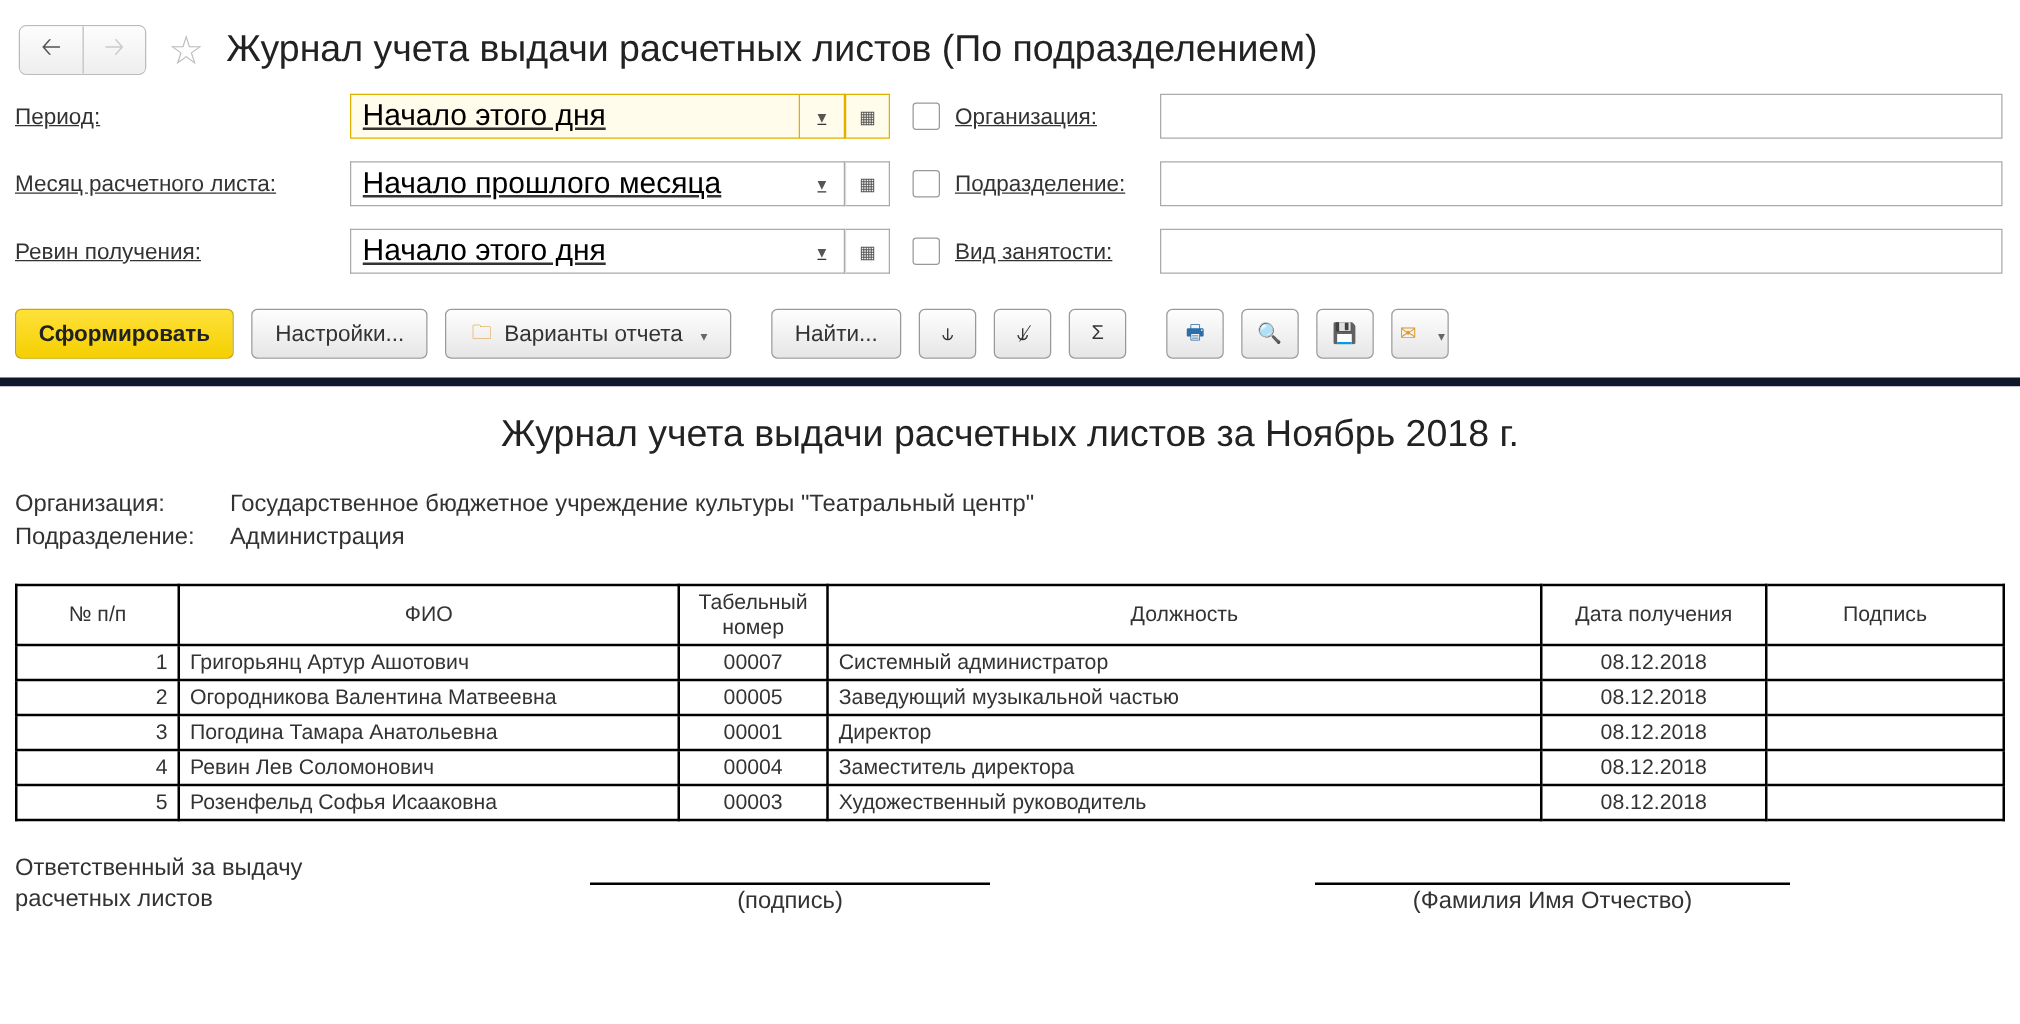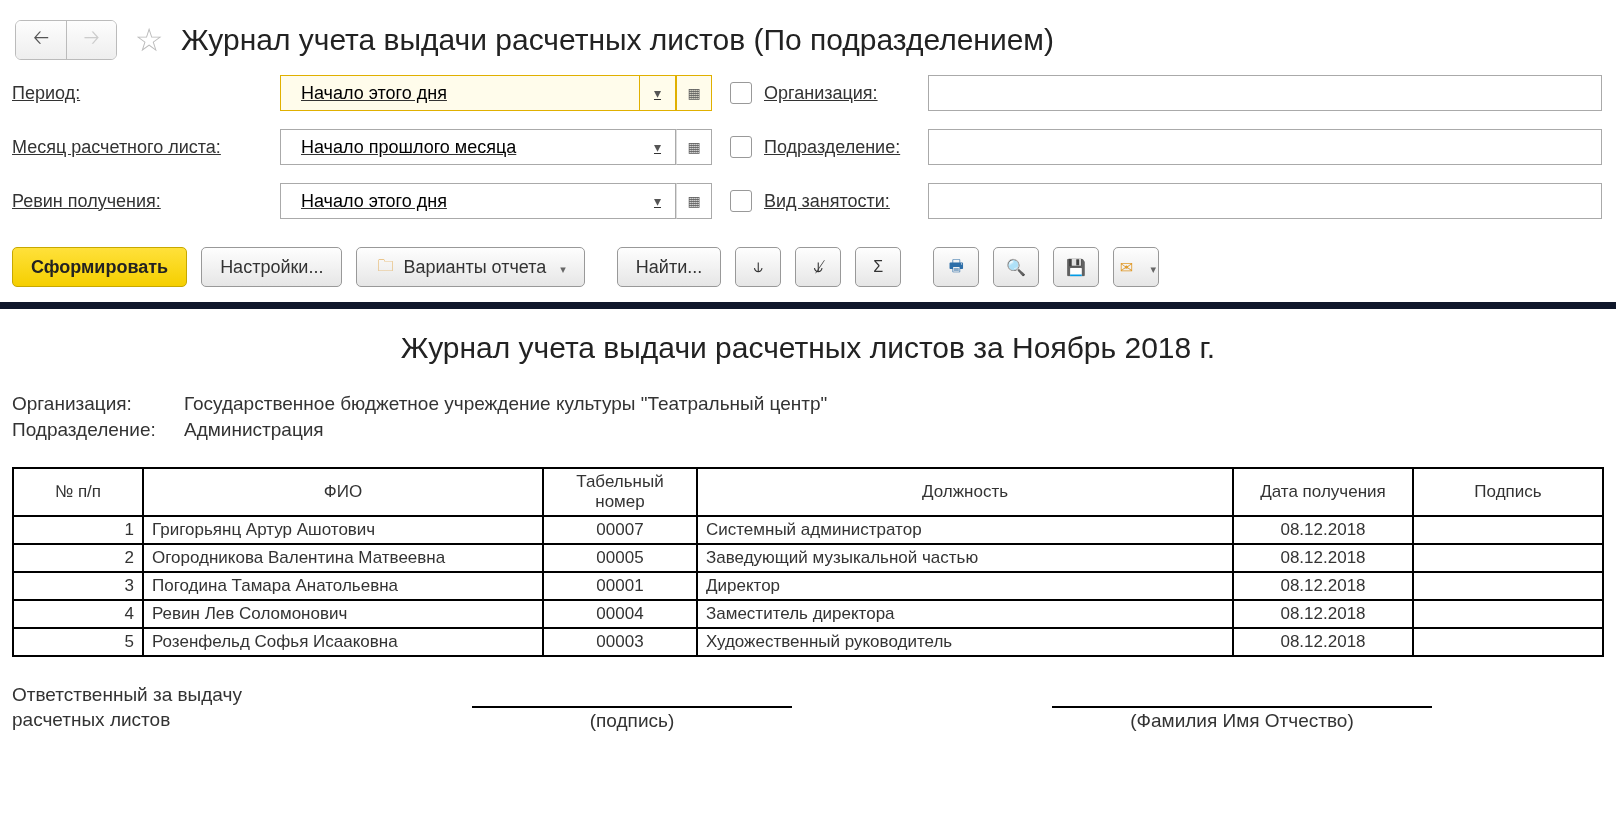"Начало этого дня" .picker-input { font-size: 18px -> 24px; padding: 4px 20px -> 4px 9px }
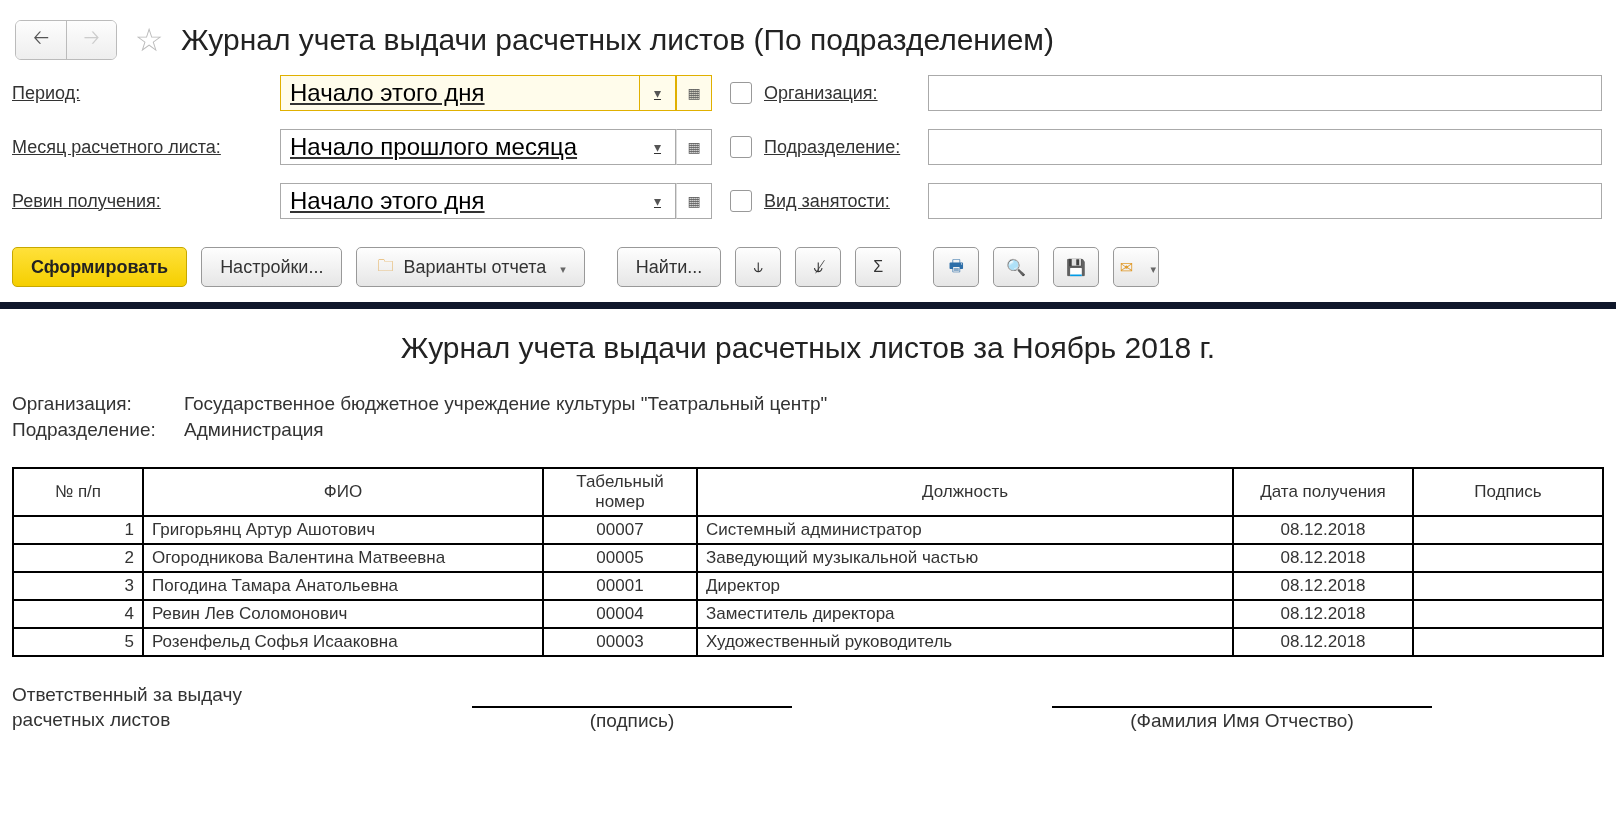"Табельный номер" .col-tab { width: 154px -> 119px }
